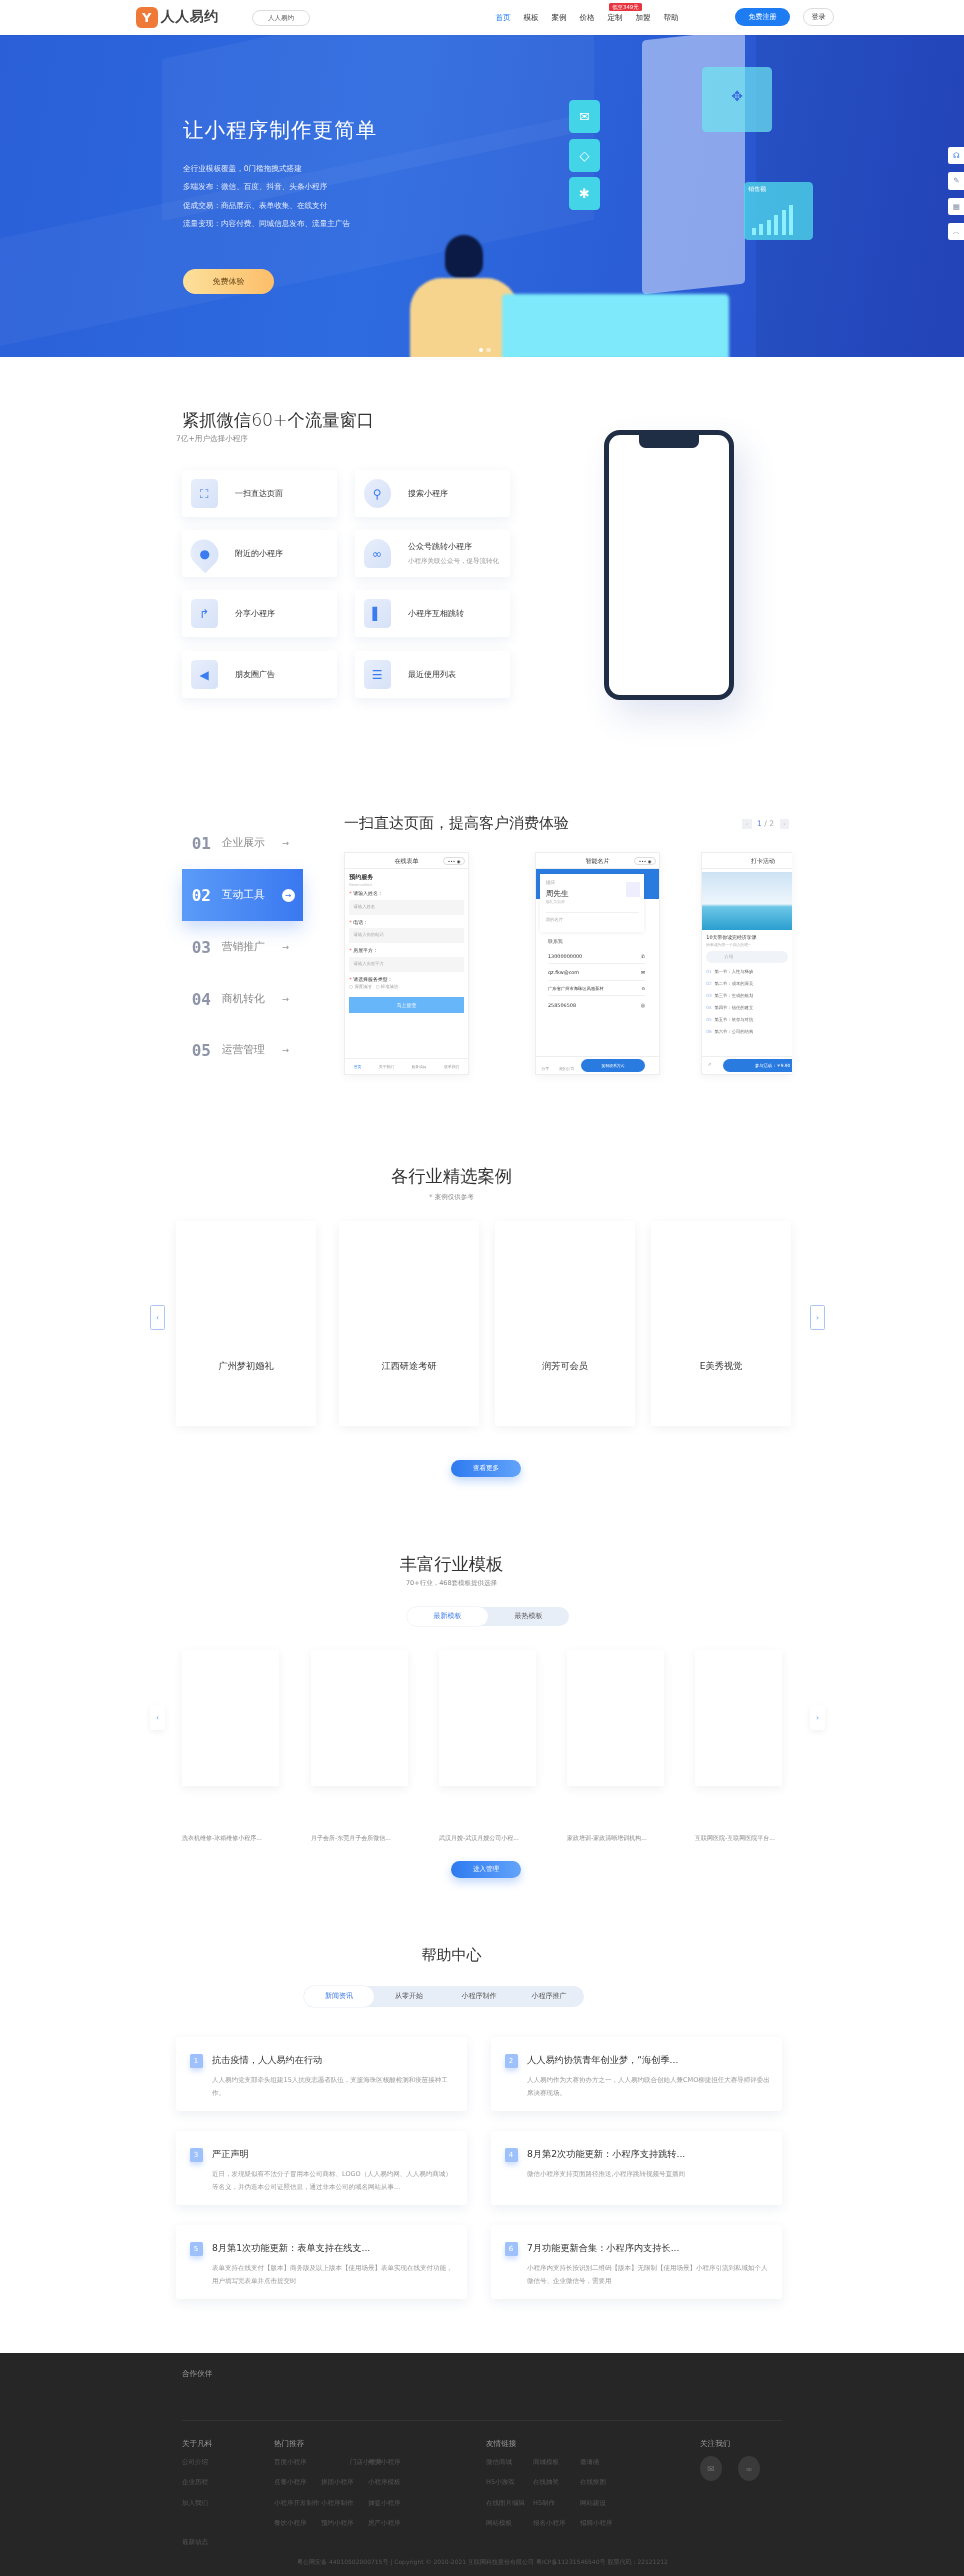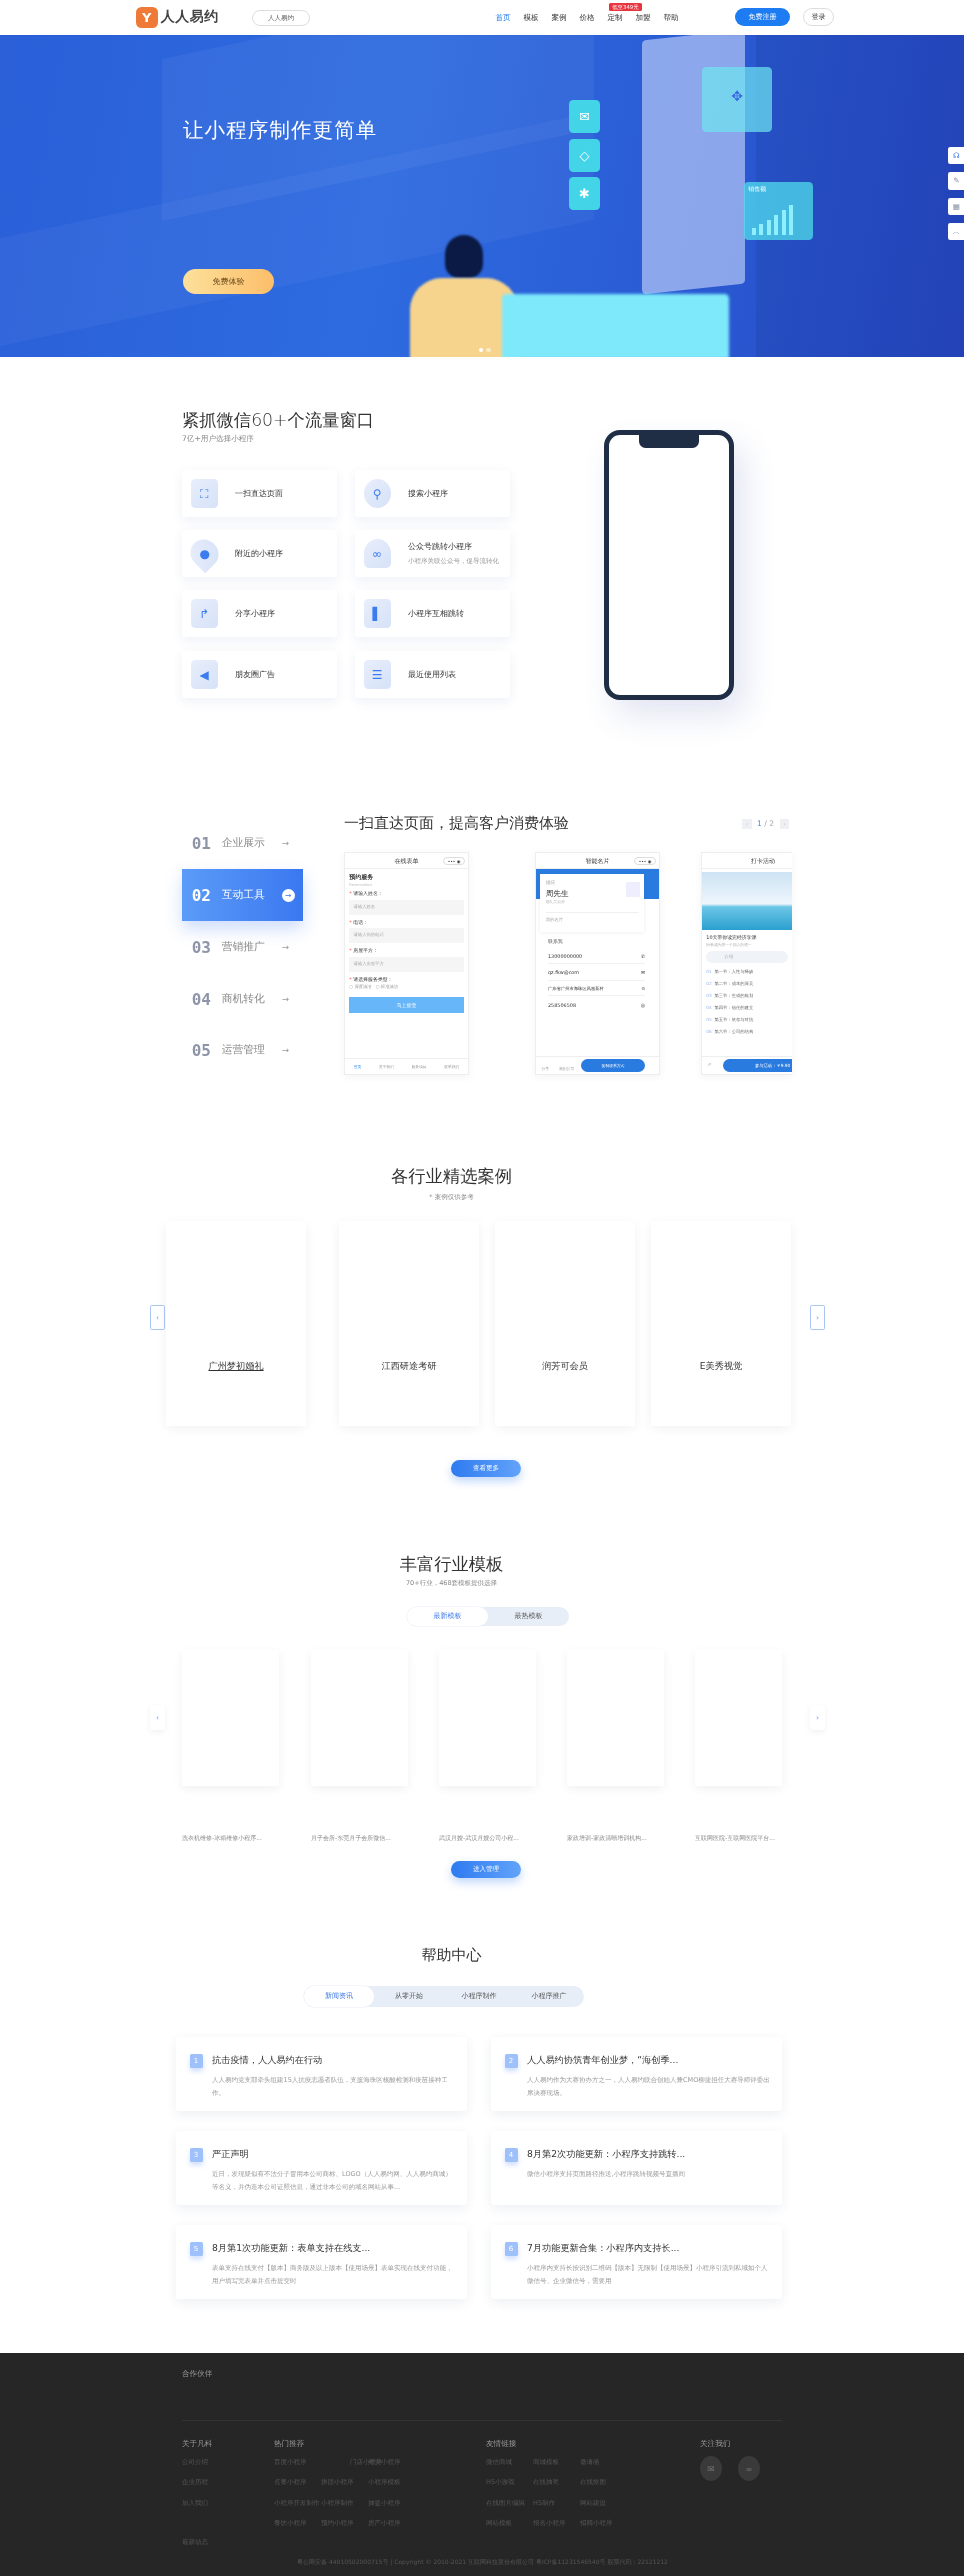"全行业模板覆盖，0门槛拖拽式搭建" div.hero-lines { html: none -> <div> <div>全行业模板覆盖，0门槛拖拽式搭建</div> <div>多端发布：微信、百度、抖音、头条小程序</div> <div>促成交易：商品展示、表单收集、在线支付</div> <div>流量变现：内容付费、同城信息发布、流量主广告</div> </div> }
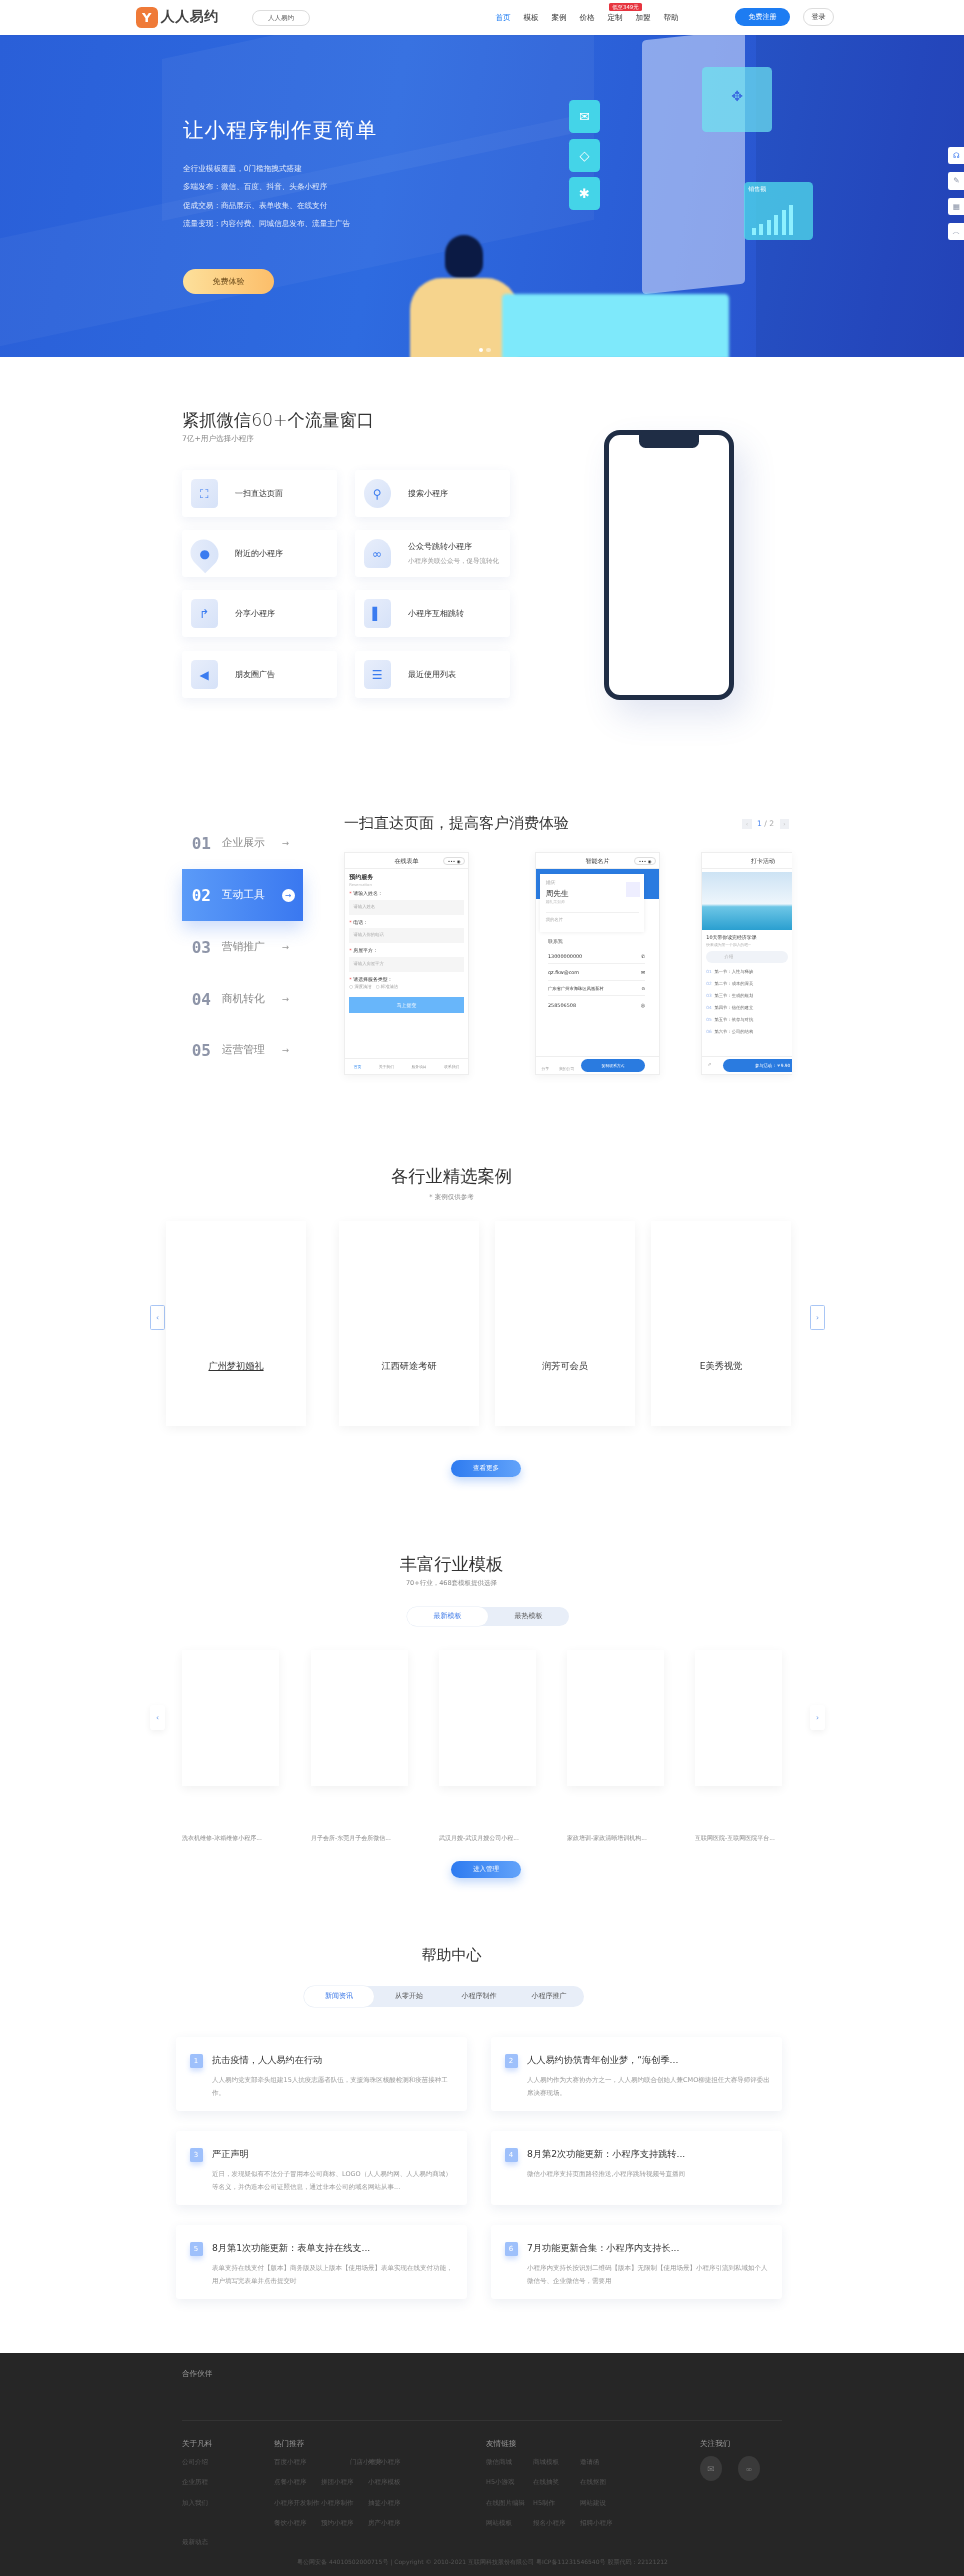"7亿+用户选择小程序" div.abs { left: 182px -> 176px }
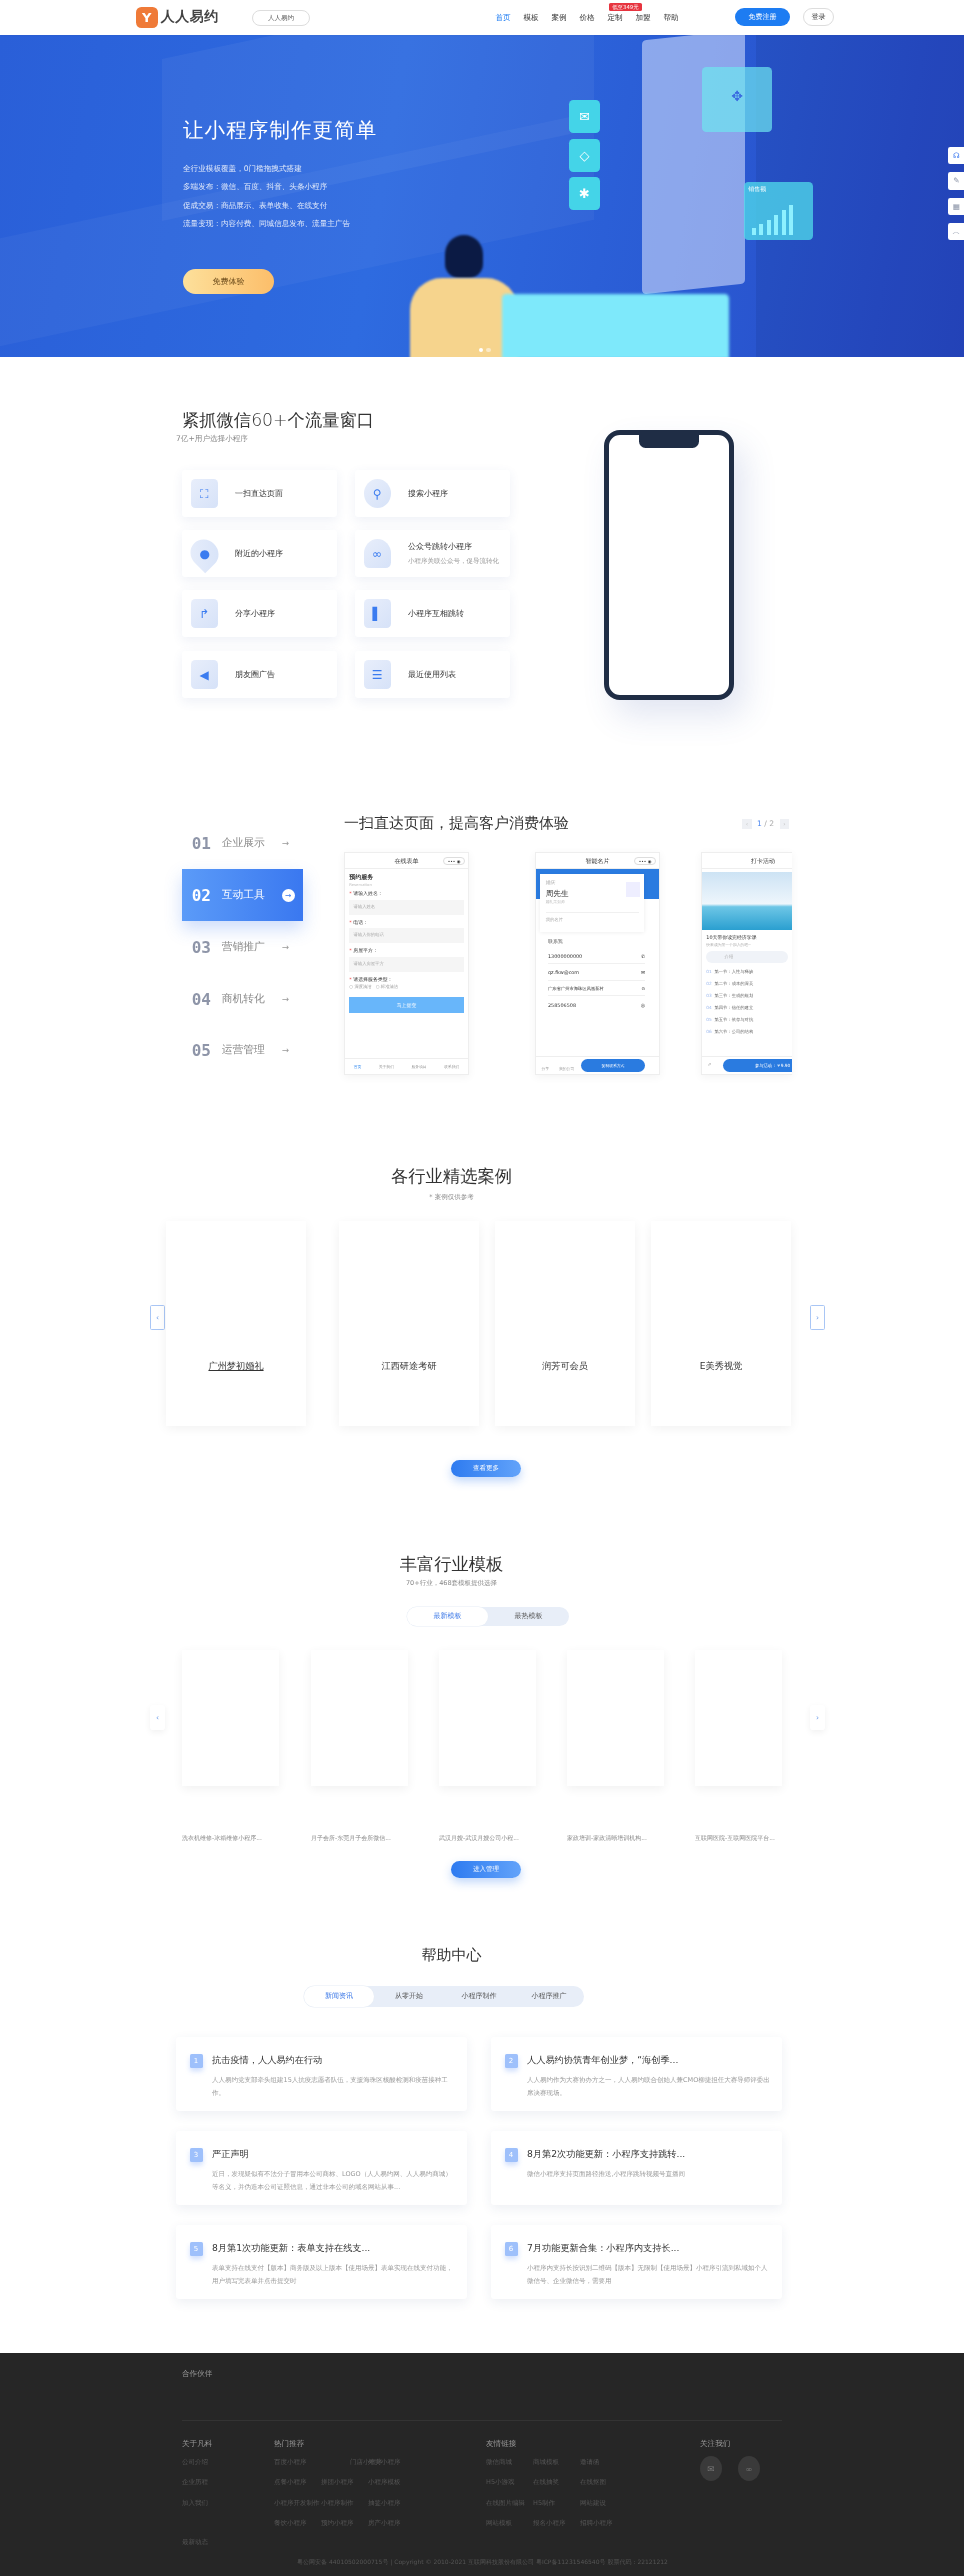"广州梦初婚礼" div.case-card { left: 166px -> 176px; text-decoration: underline -> none }
